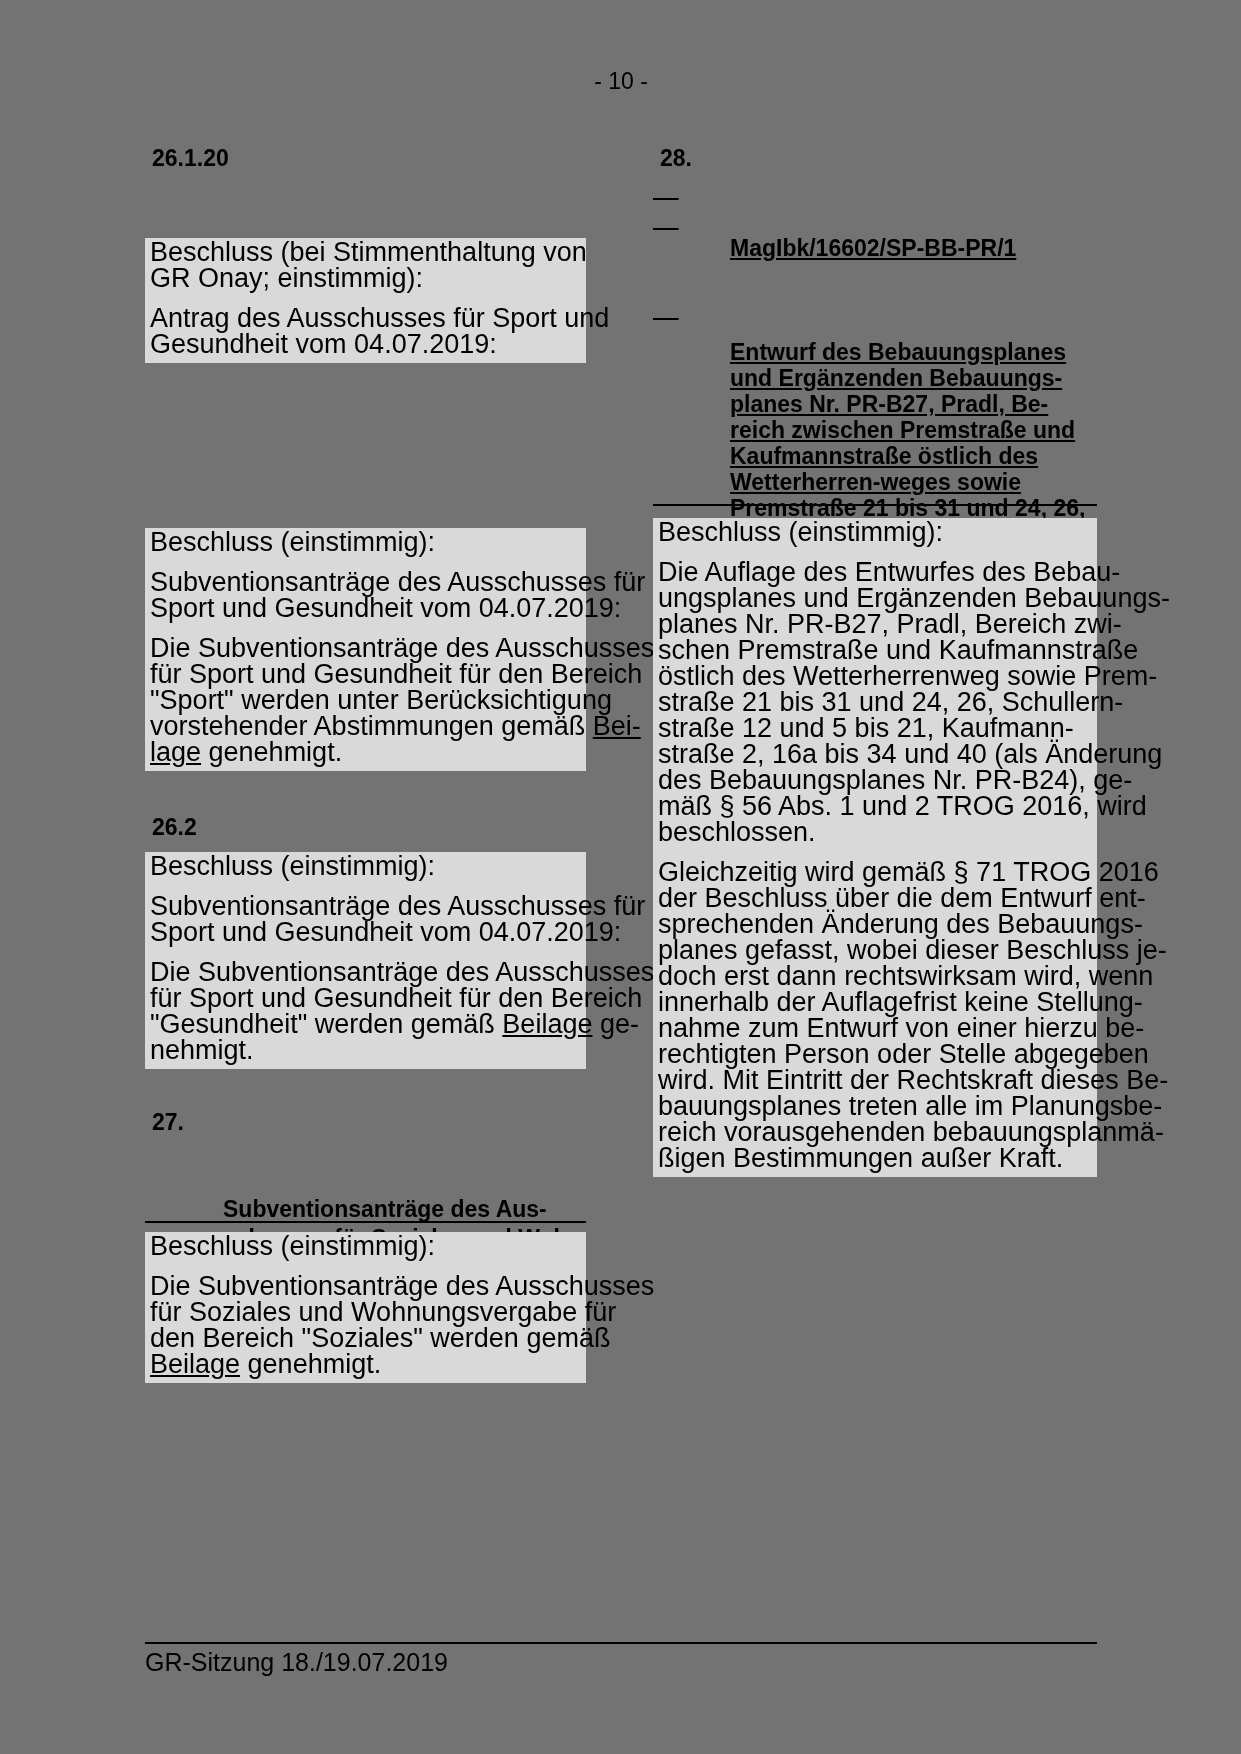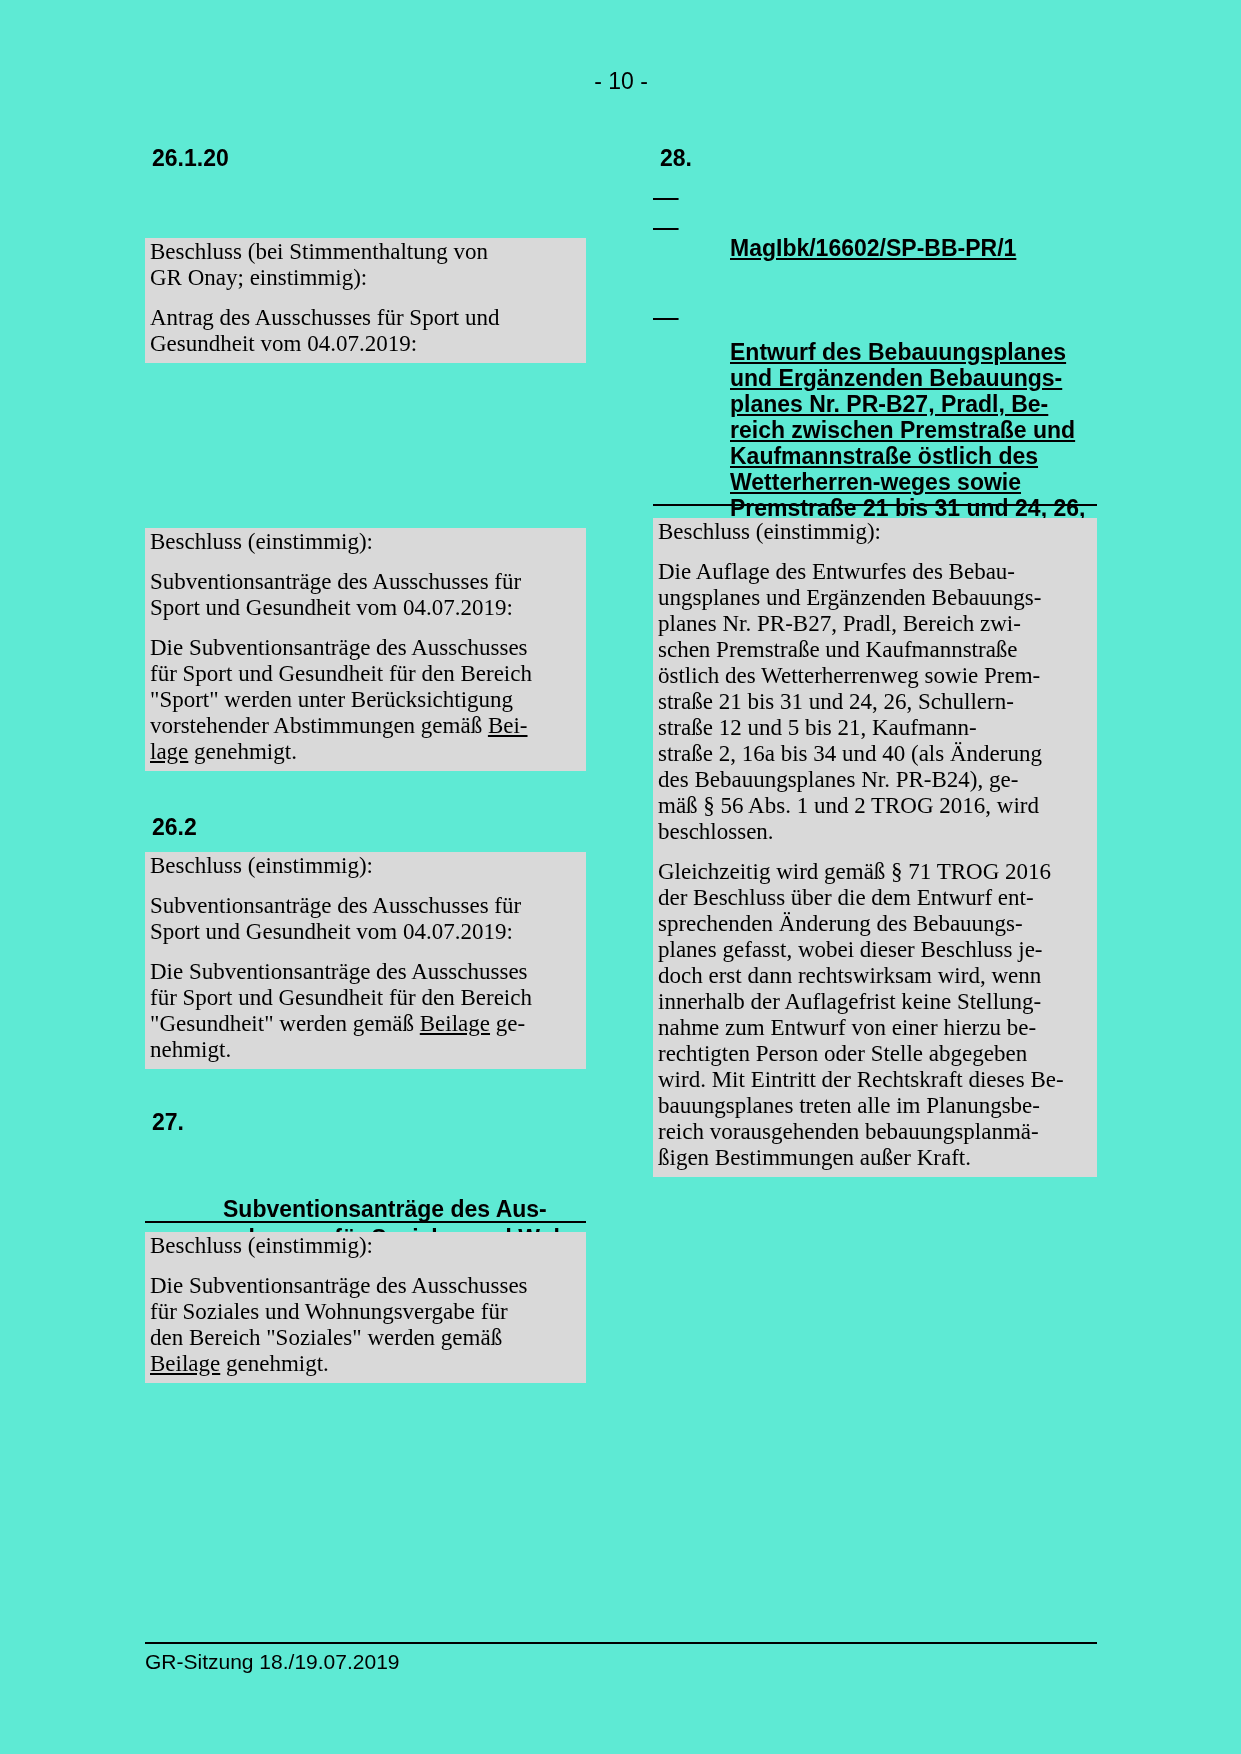"- 10 -" .page { background: #5eead4 -> #737373 }
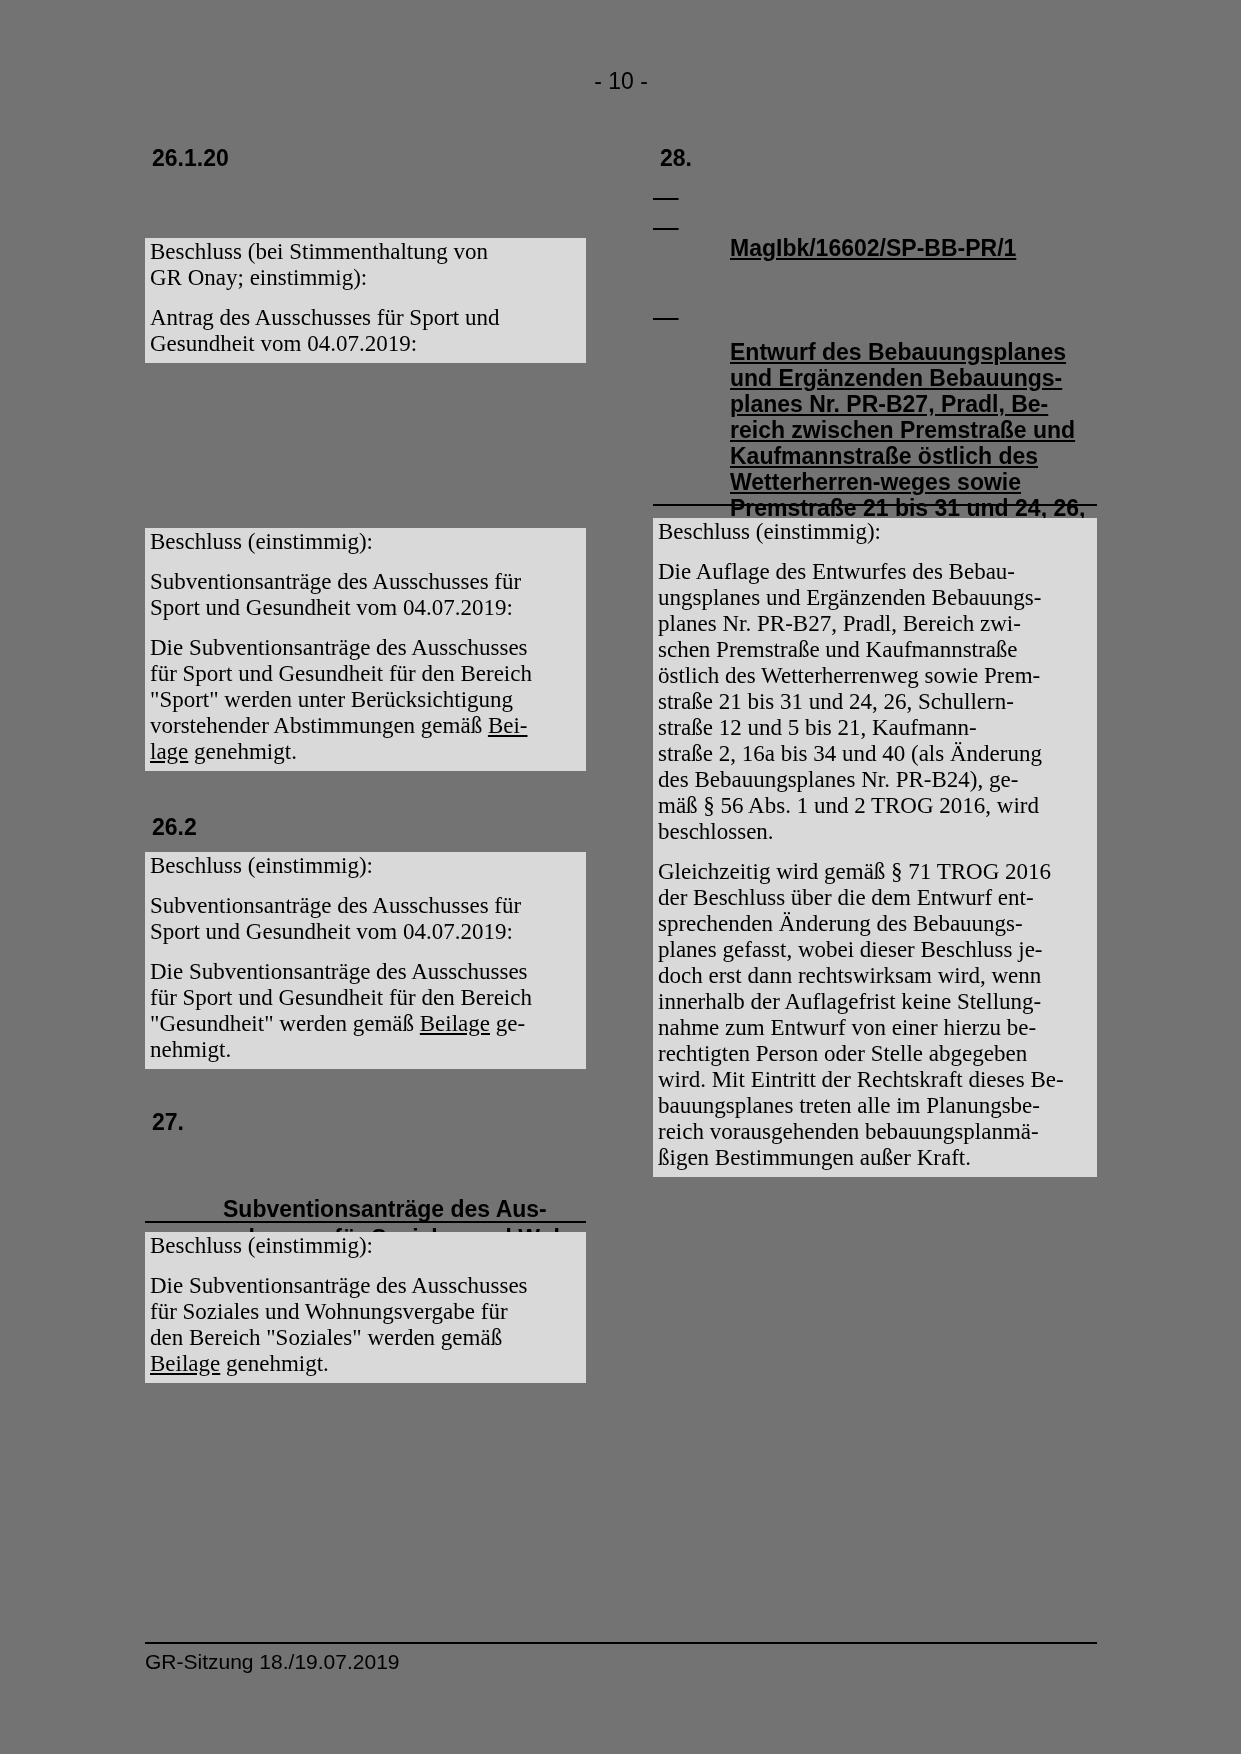"Beschluss (bei Stimmenthaltung von" .shaded p { font-family: Liberation Serif, serif -> none; font-size: 23px -> 27px }
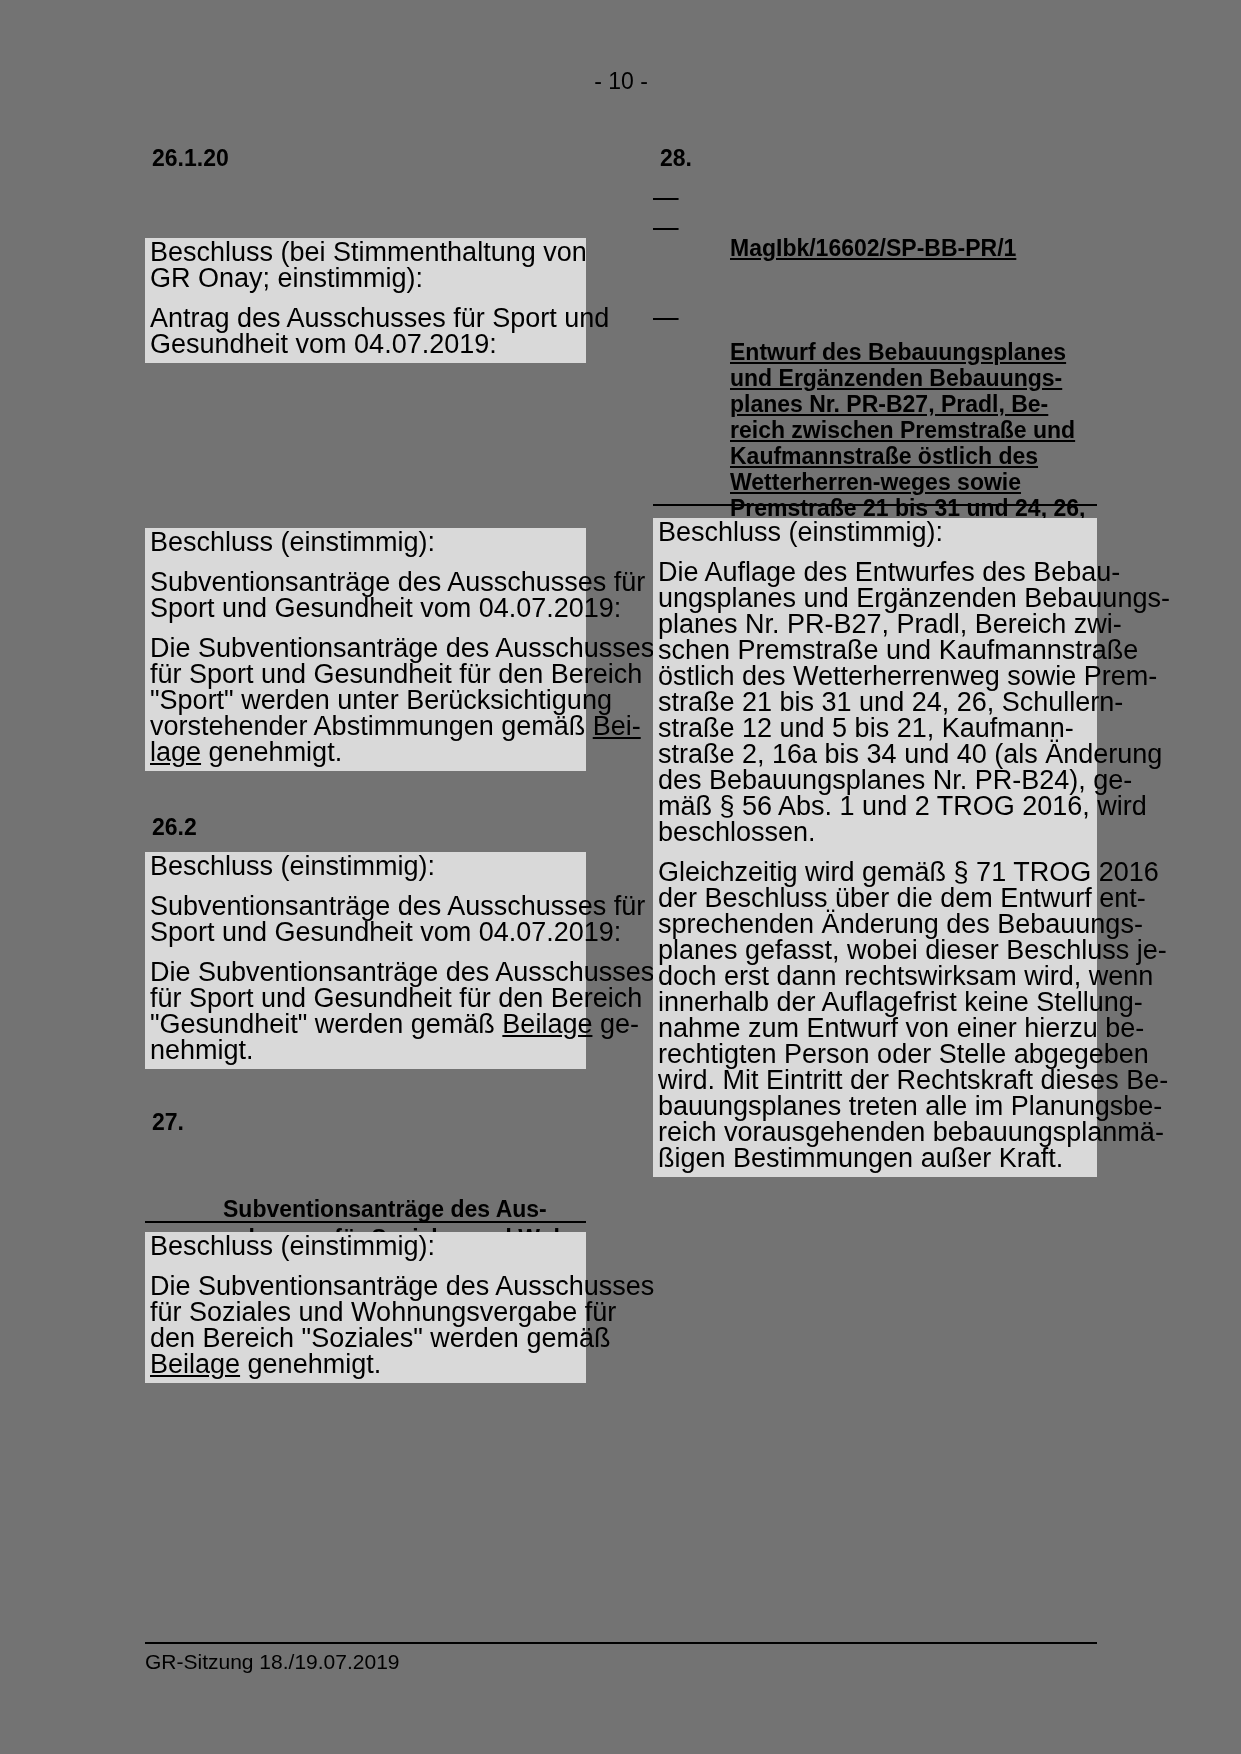"GR-Sitzung 18./19.07.2019" .footer-text { font-size: 21px -> 25px }
